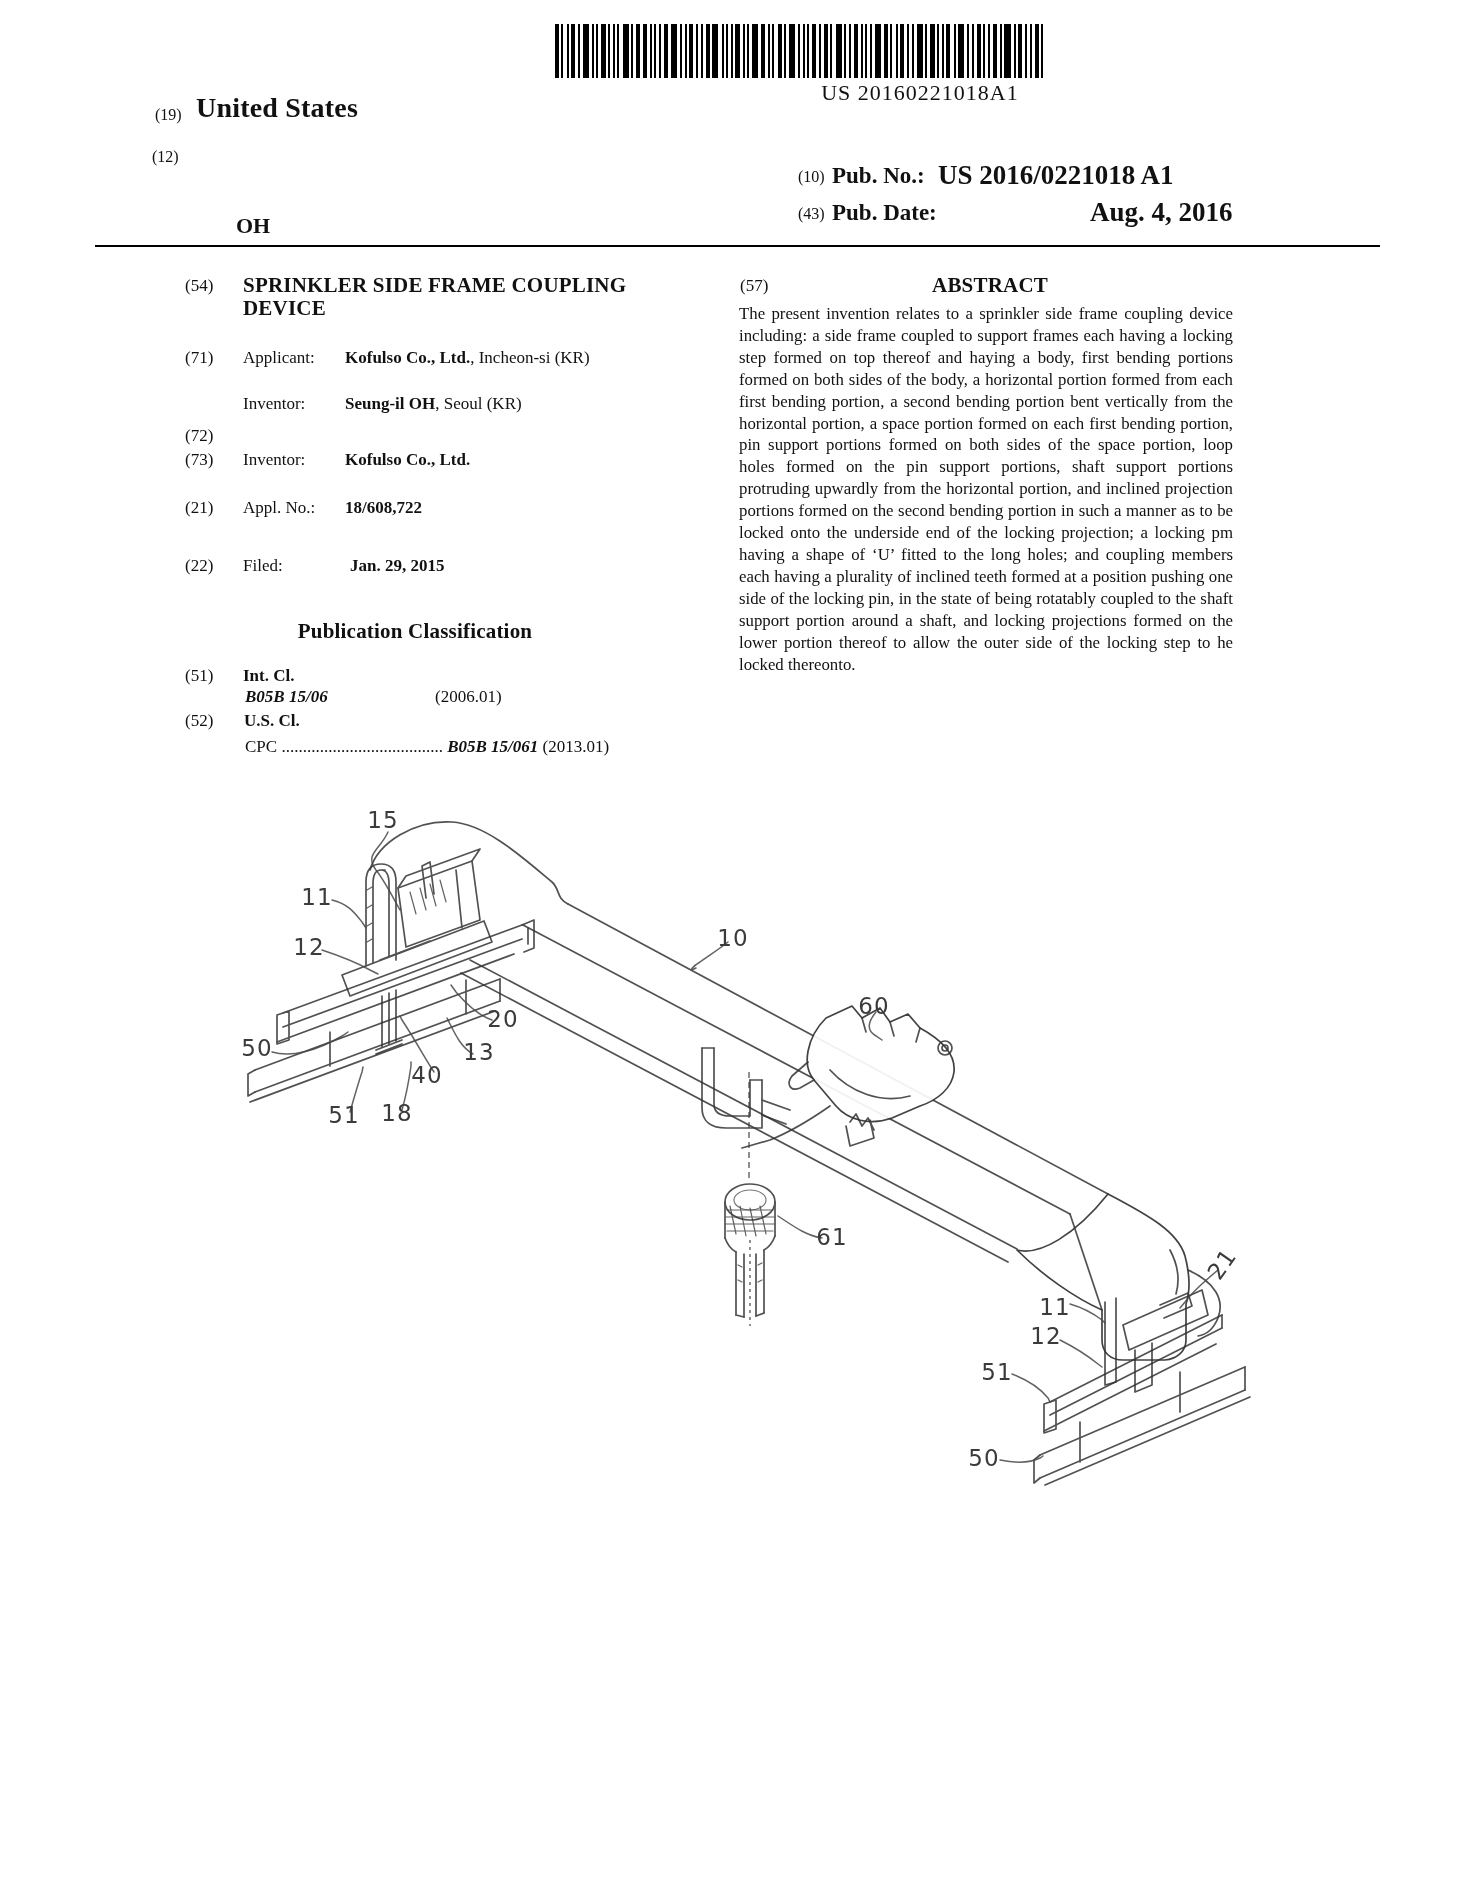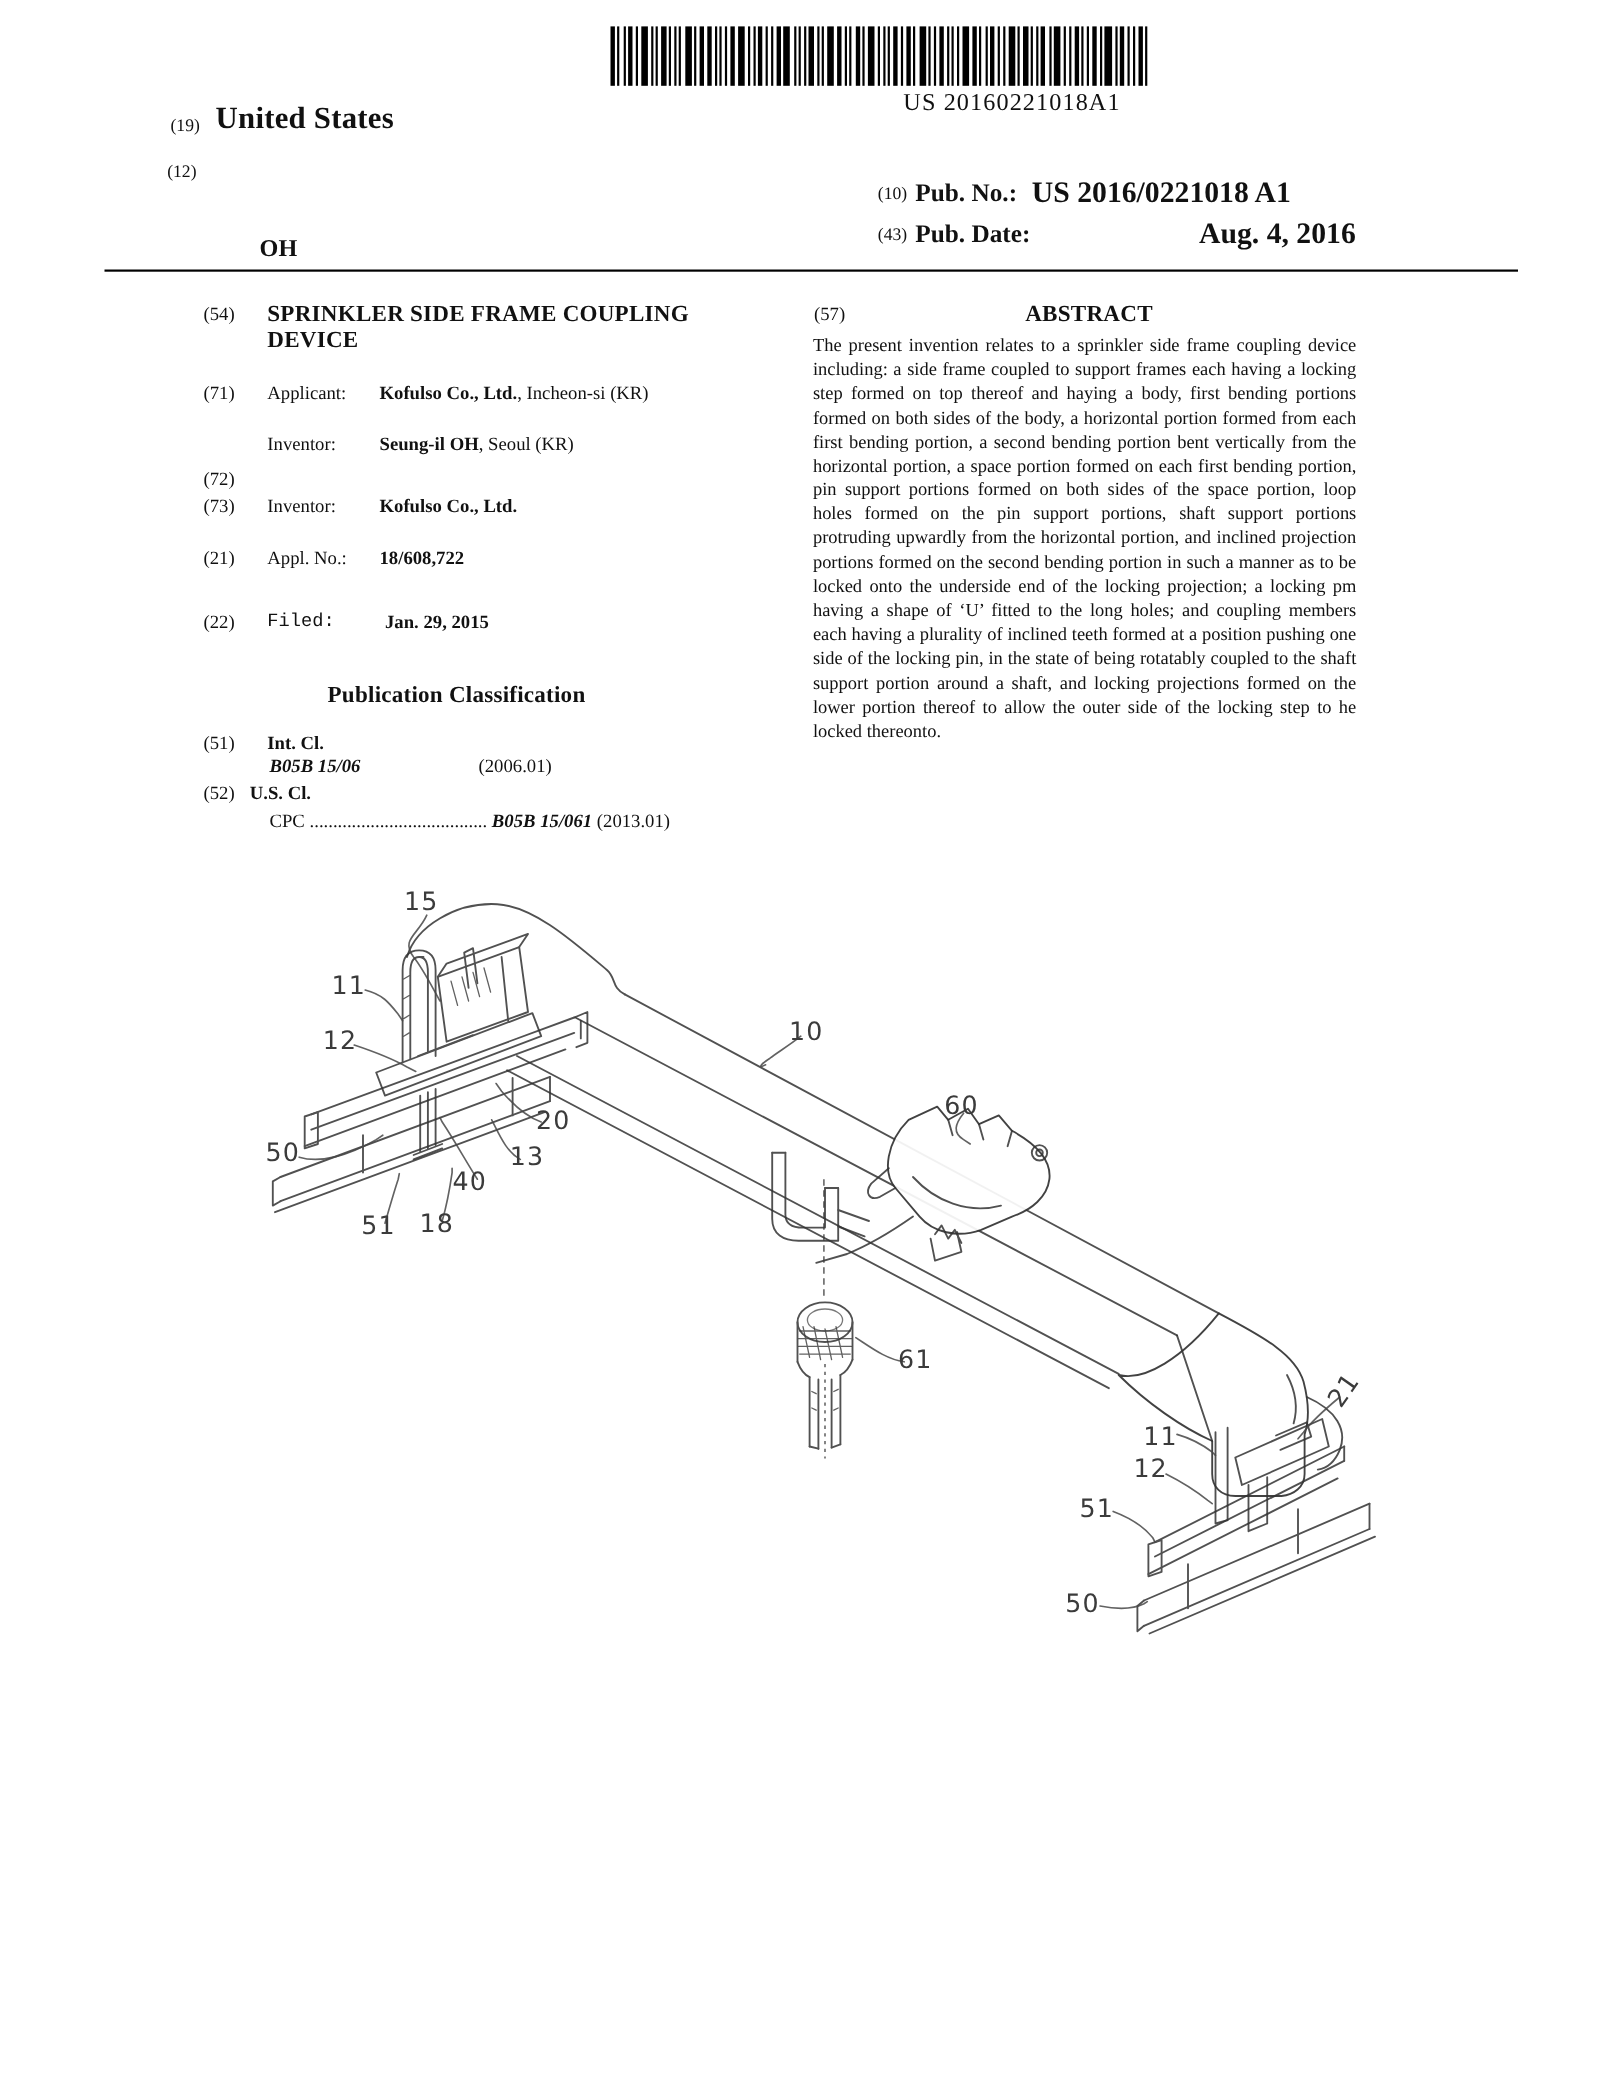"Filed:" div.abs { font-family: Liberation Mono, monospace -> none }
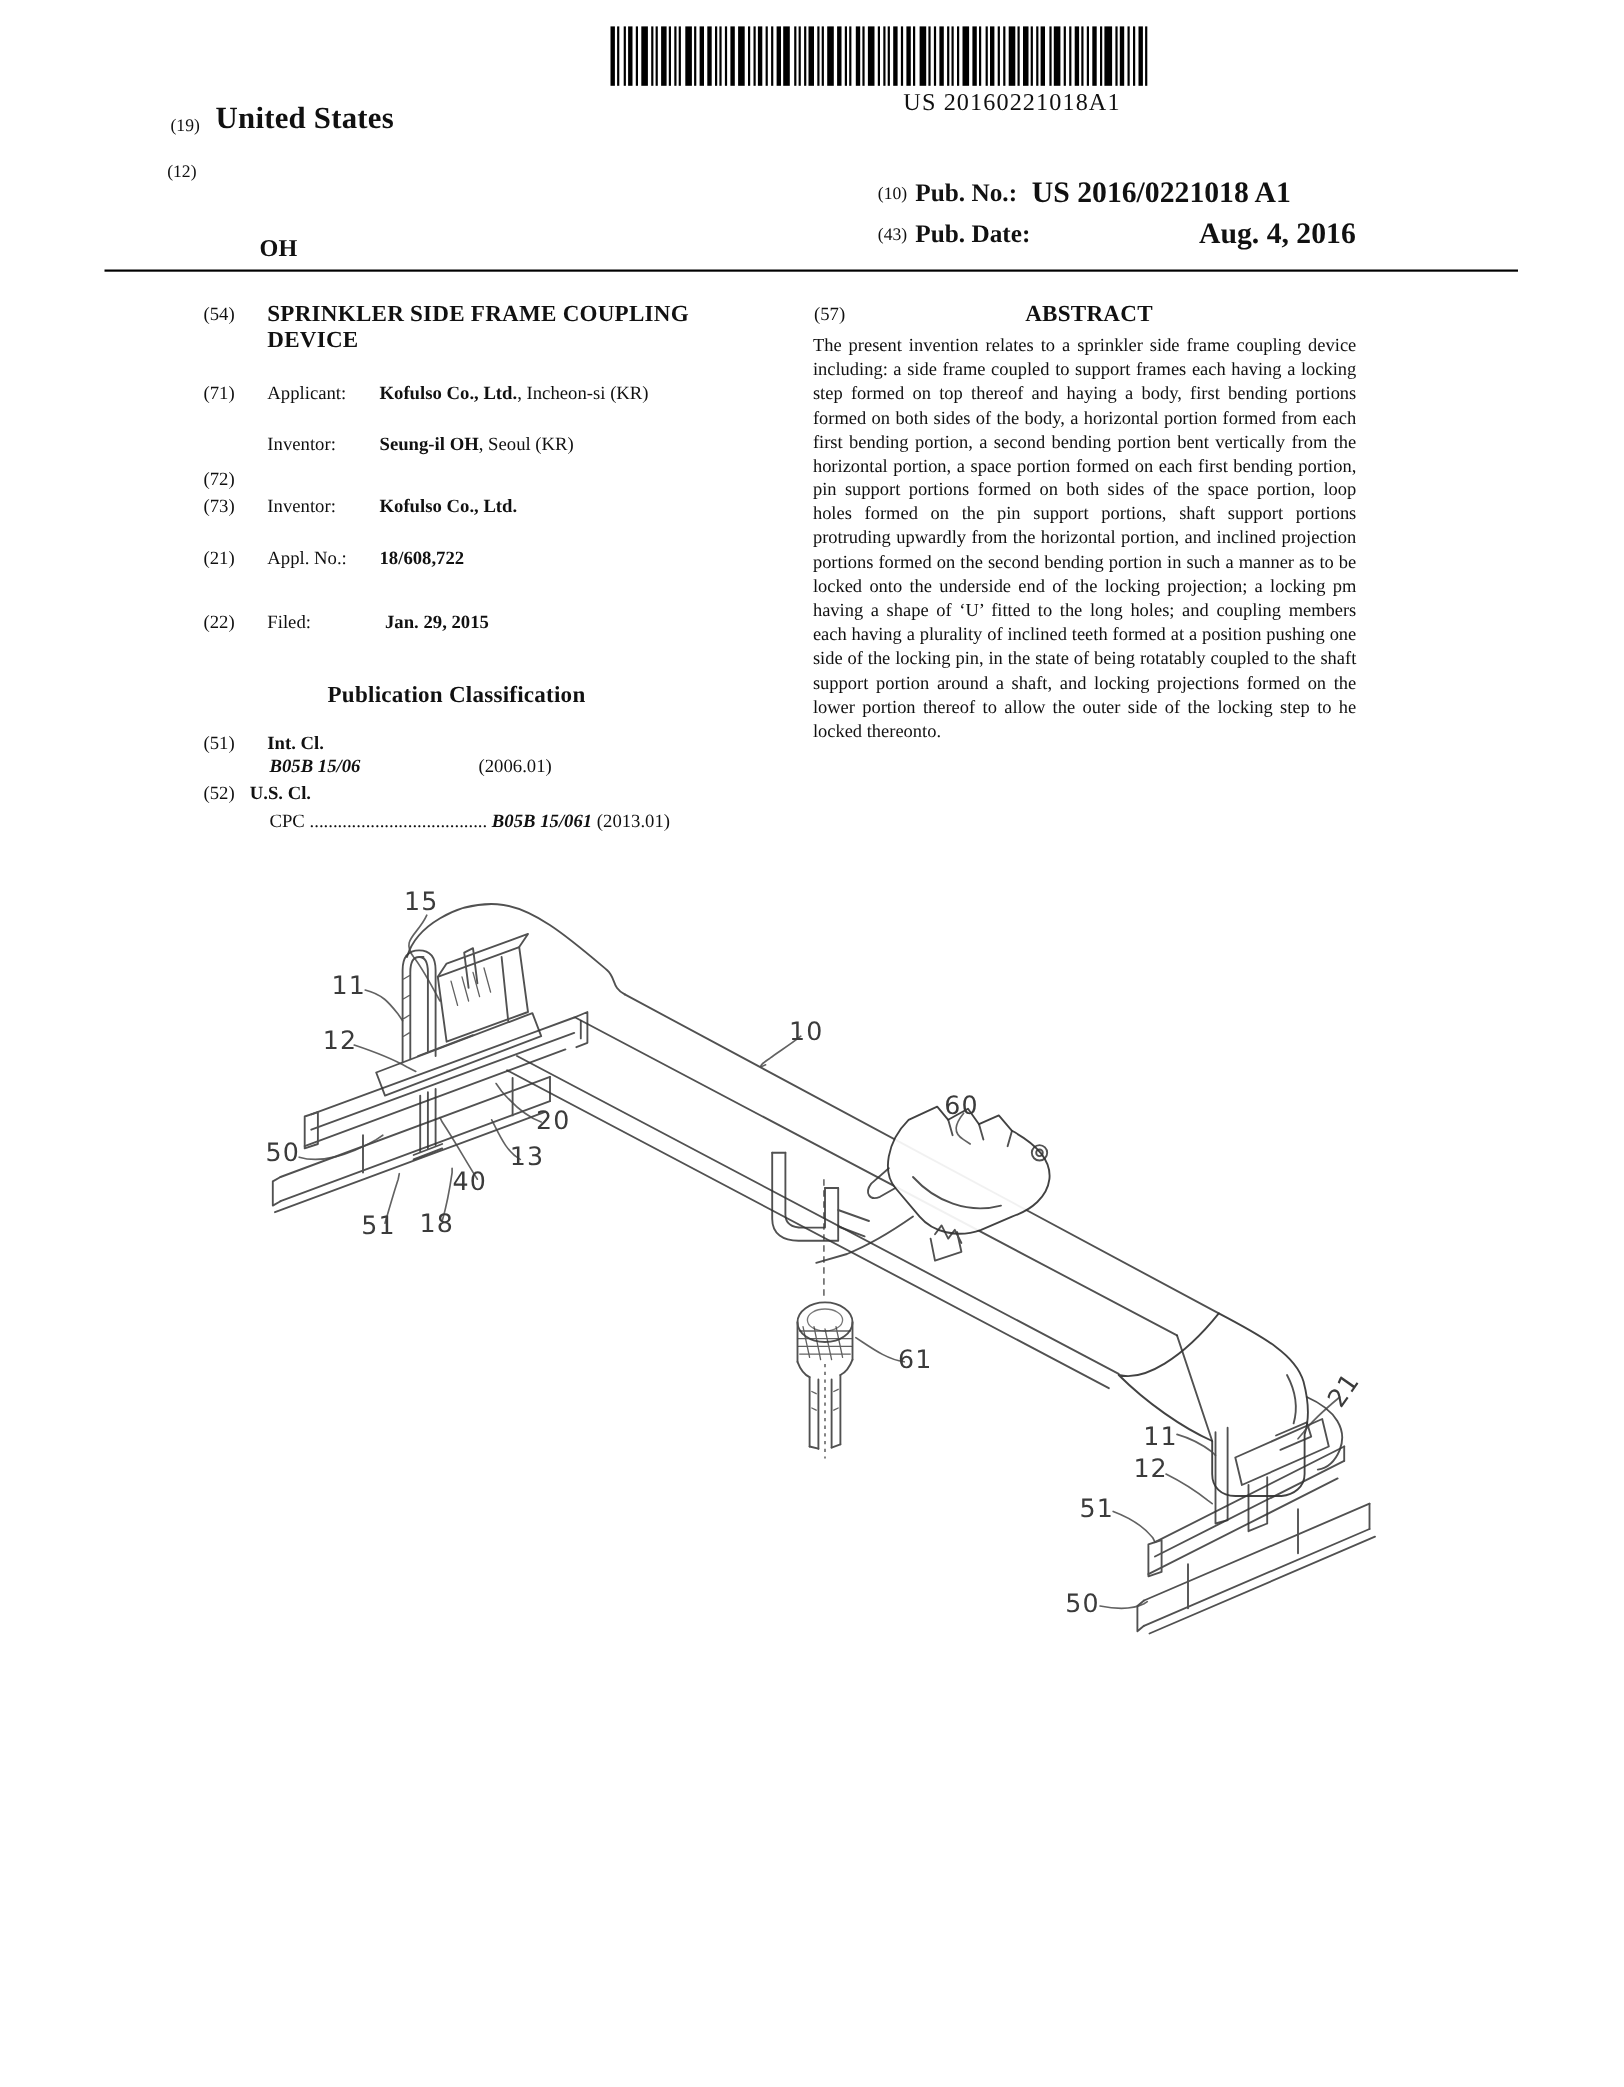"U.S. Cl." div.abs { left: 227px -> 244px }
